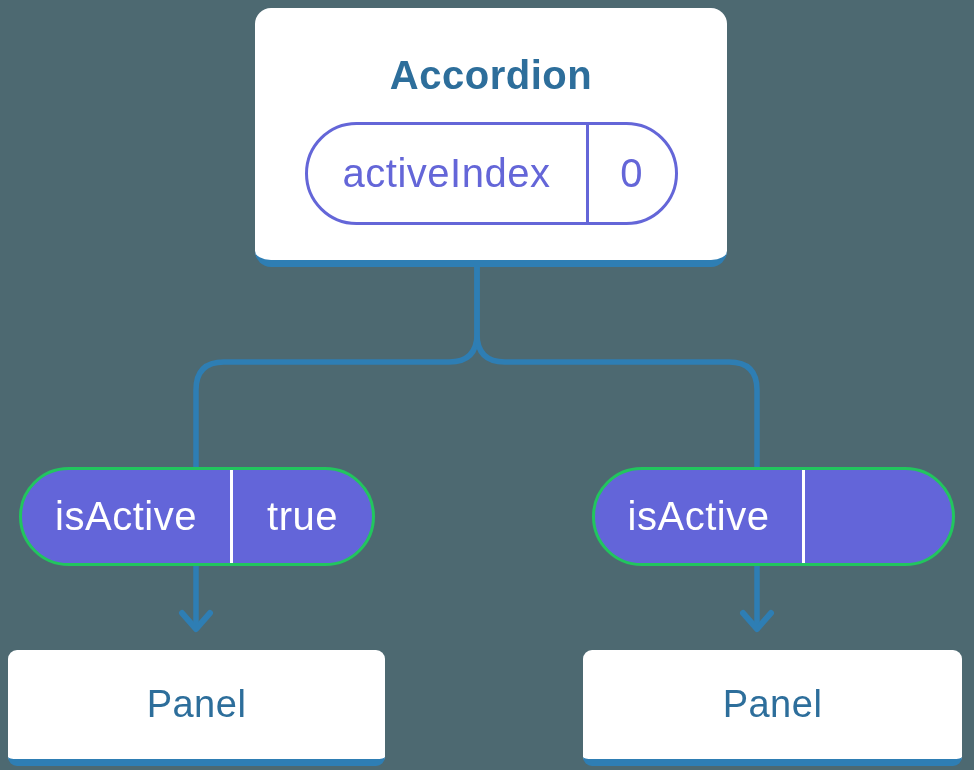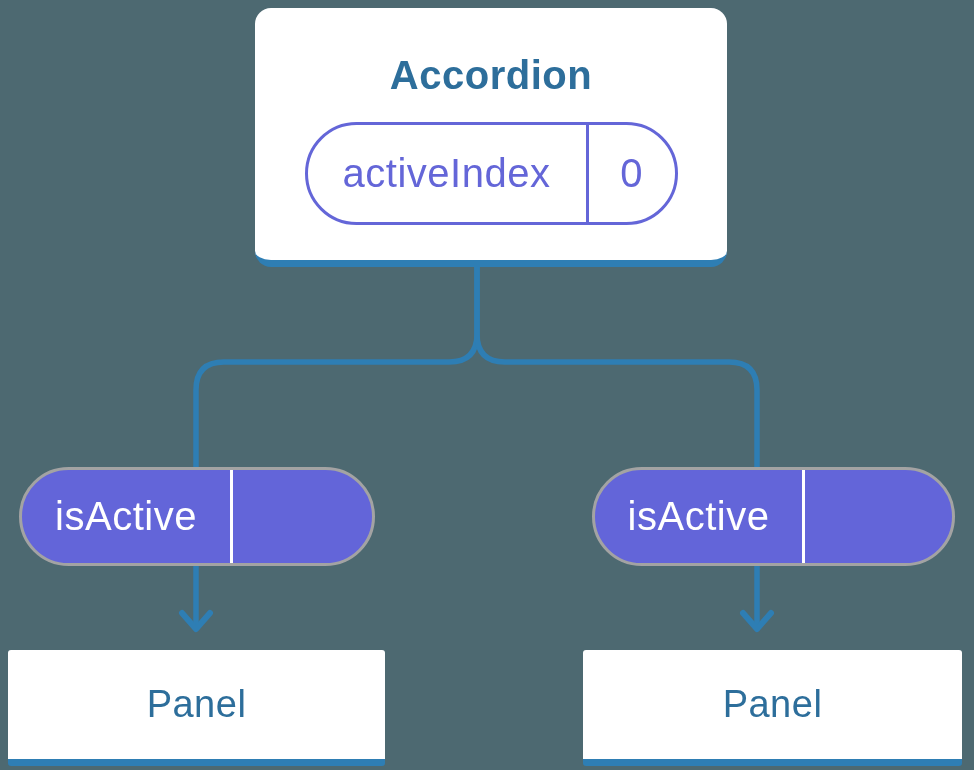"isActive" .pill-filled { border: 3px solid #a3a3a3 -> 3px solid #22c55e }
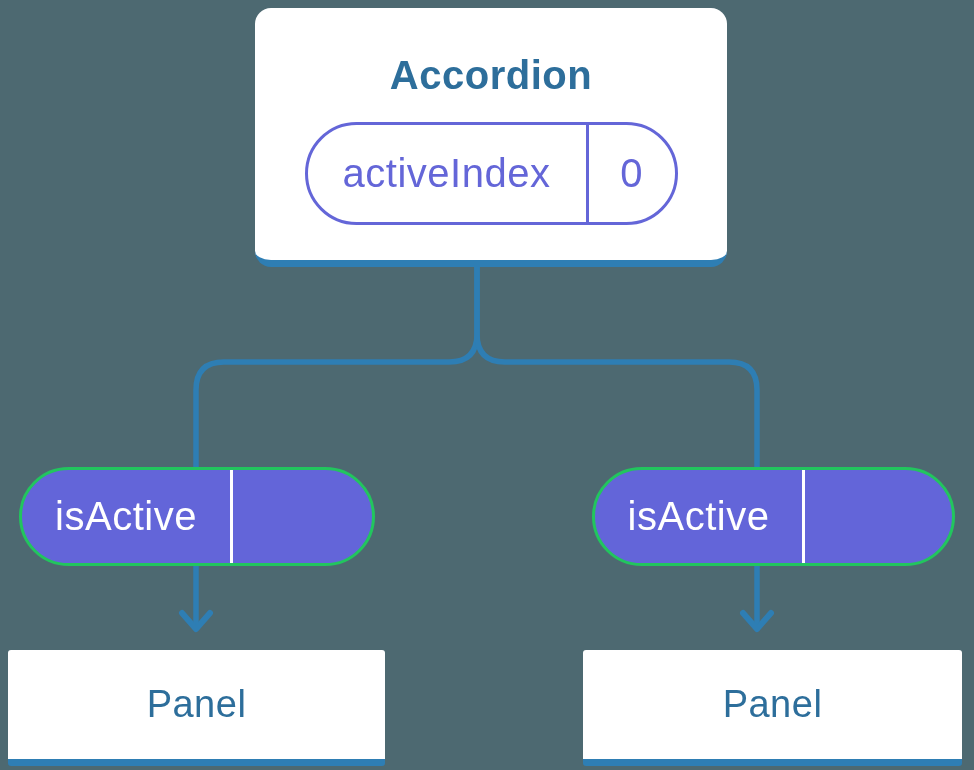"true" div.seg { html: none -> <div>true</div> }
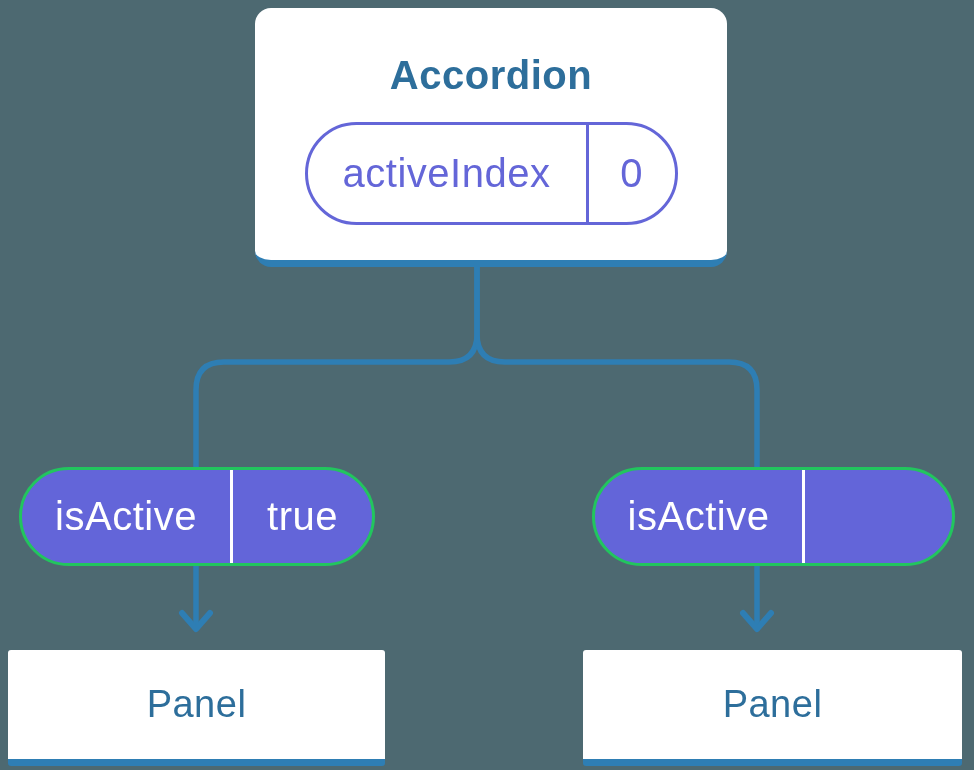"Panel" .panel-card { border-radius: 3px -> 9px }
